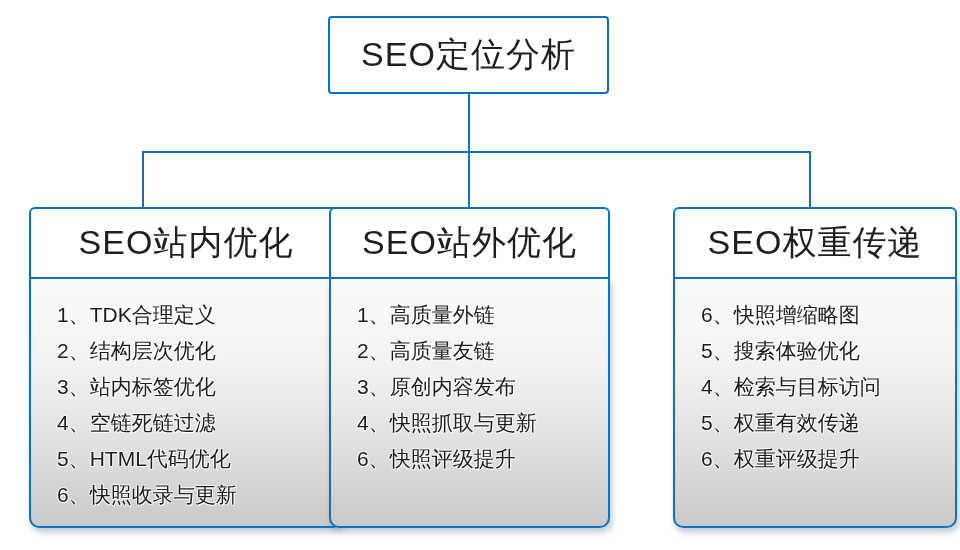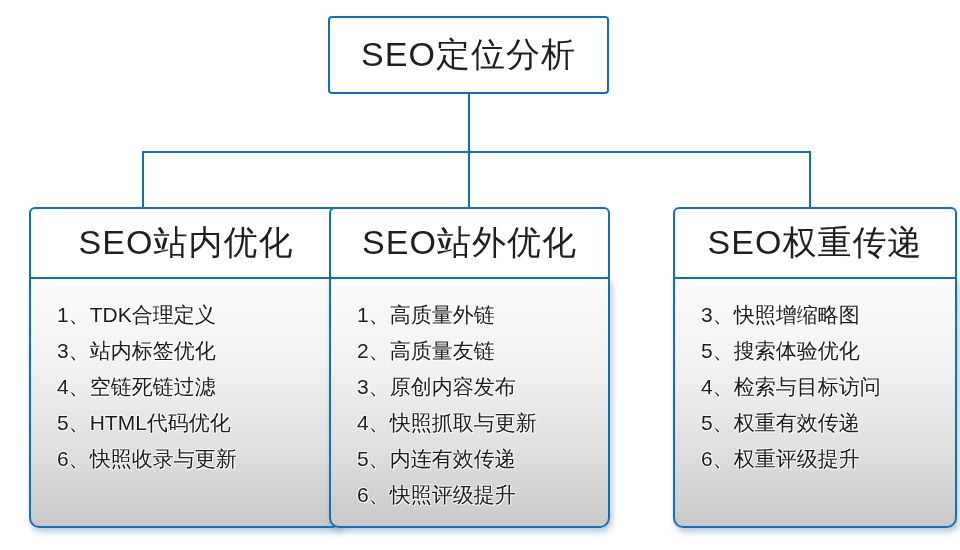"3、快照增缩略图" div.list-item { text: 3 -> 6 }
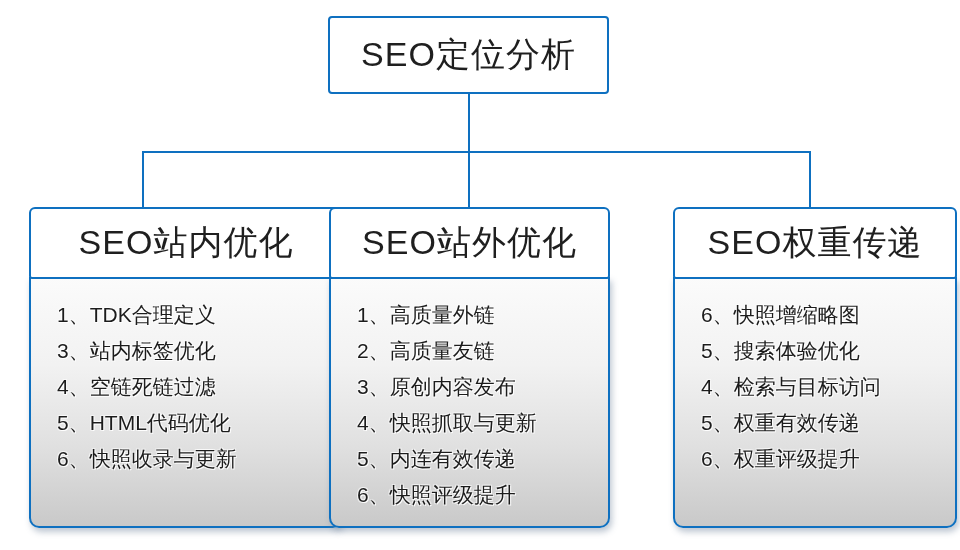"2、结构层次优化" div.list-item { html: none -> <div>2、结构层次优化</div> }
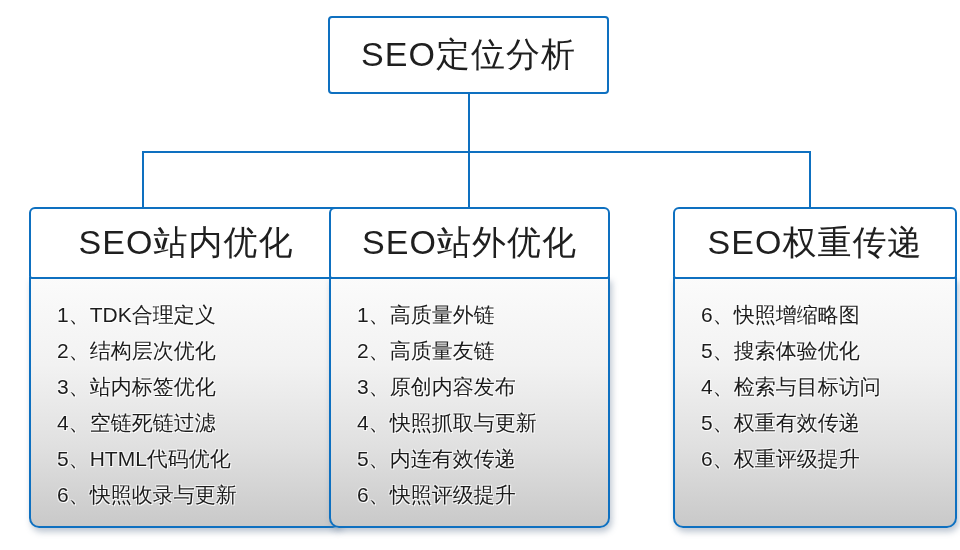"5、内连有效传递" div.list-item { html: <div>5、内连有效传递</div> -> none }
